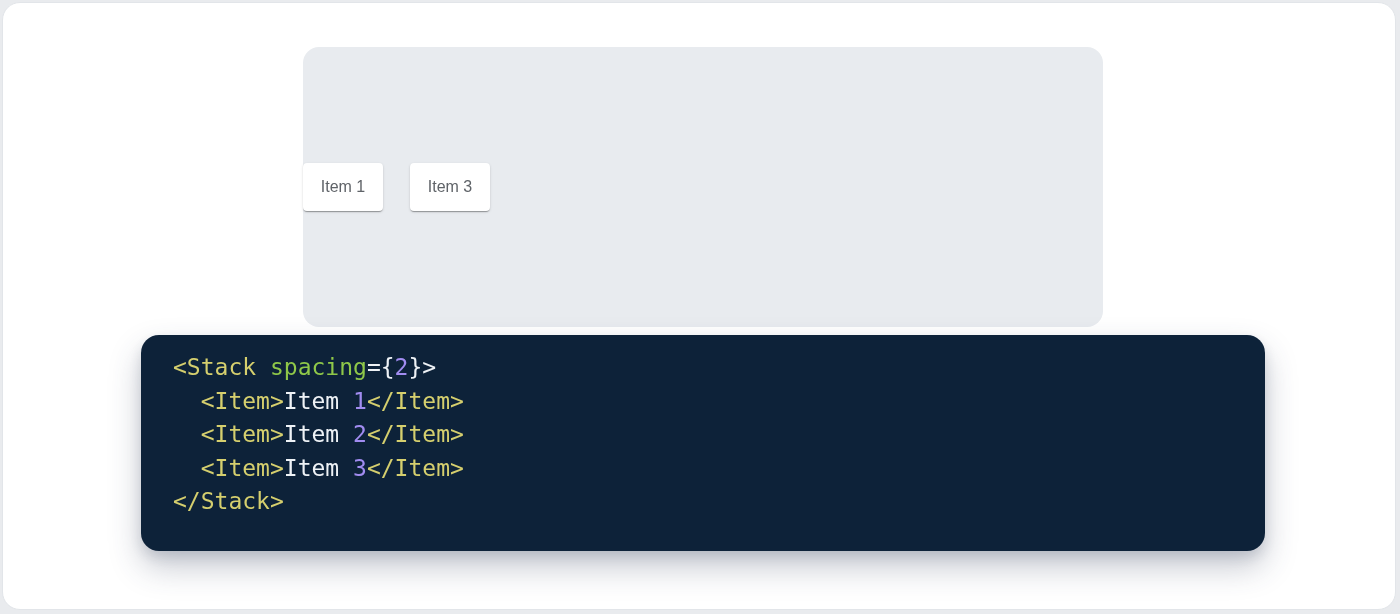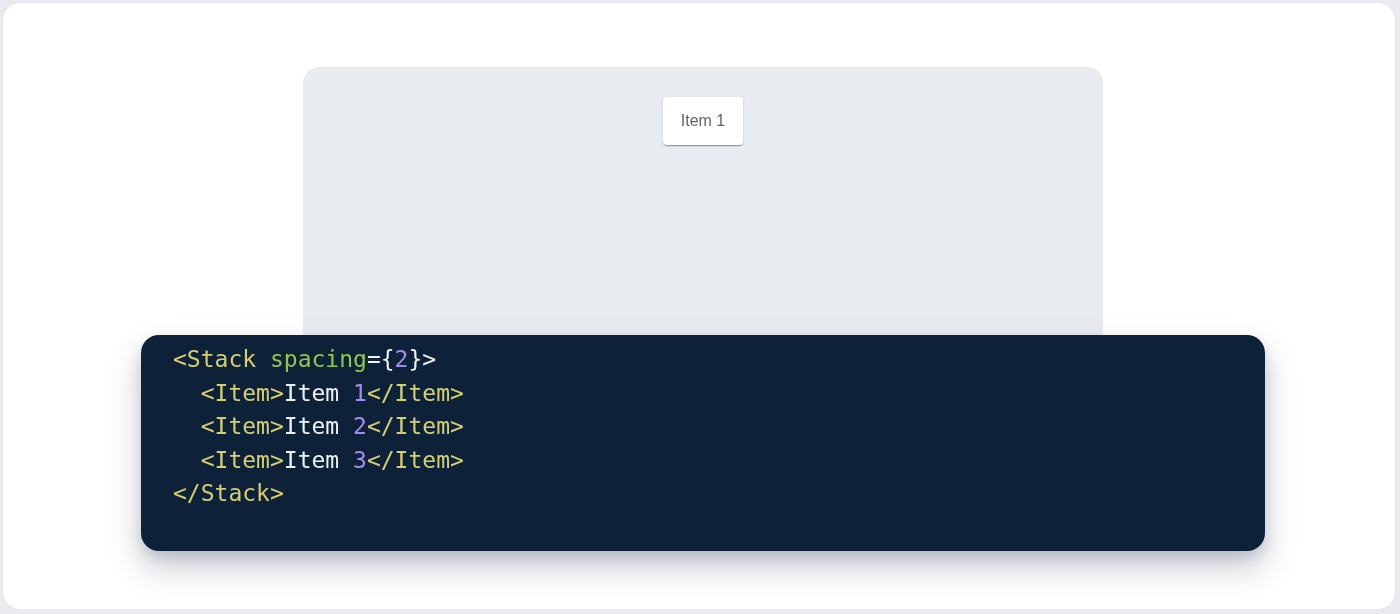"Item 1" .demo-panel { flex-direction: column -> row; padding-top: 30px -> none; top: 64px -> 44px }
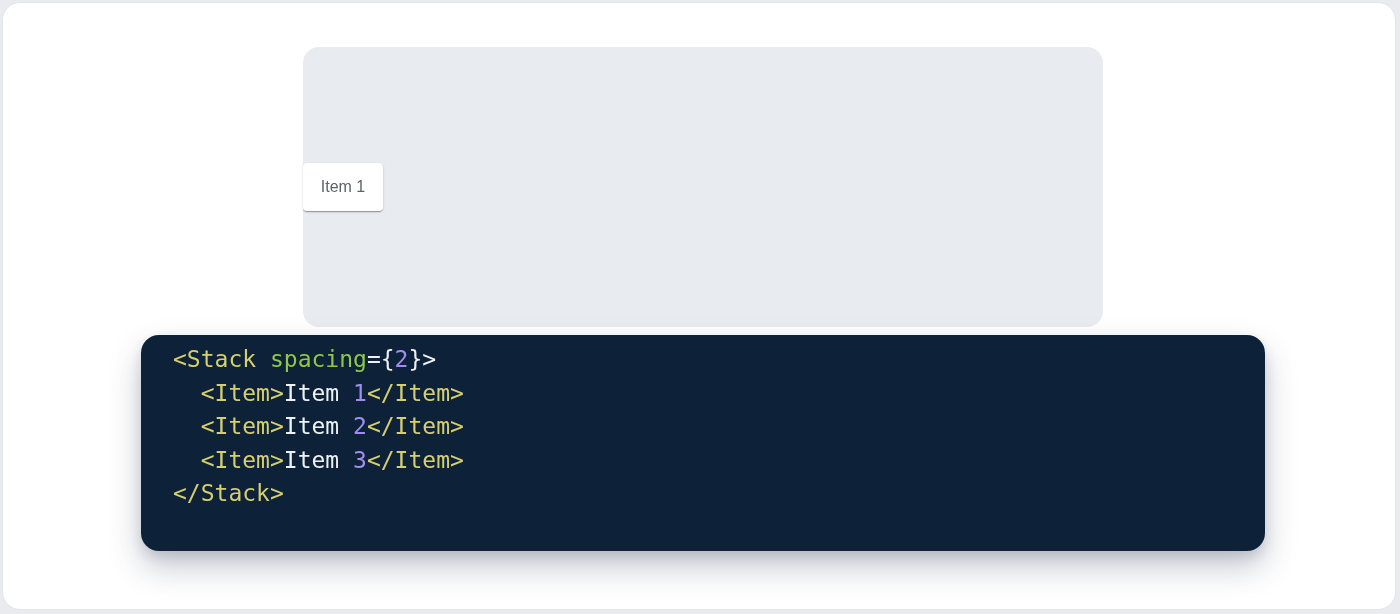"Item 3" div.demo-item { html: none -> <div>Item 3</div> }
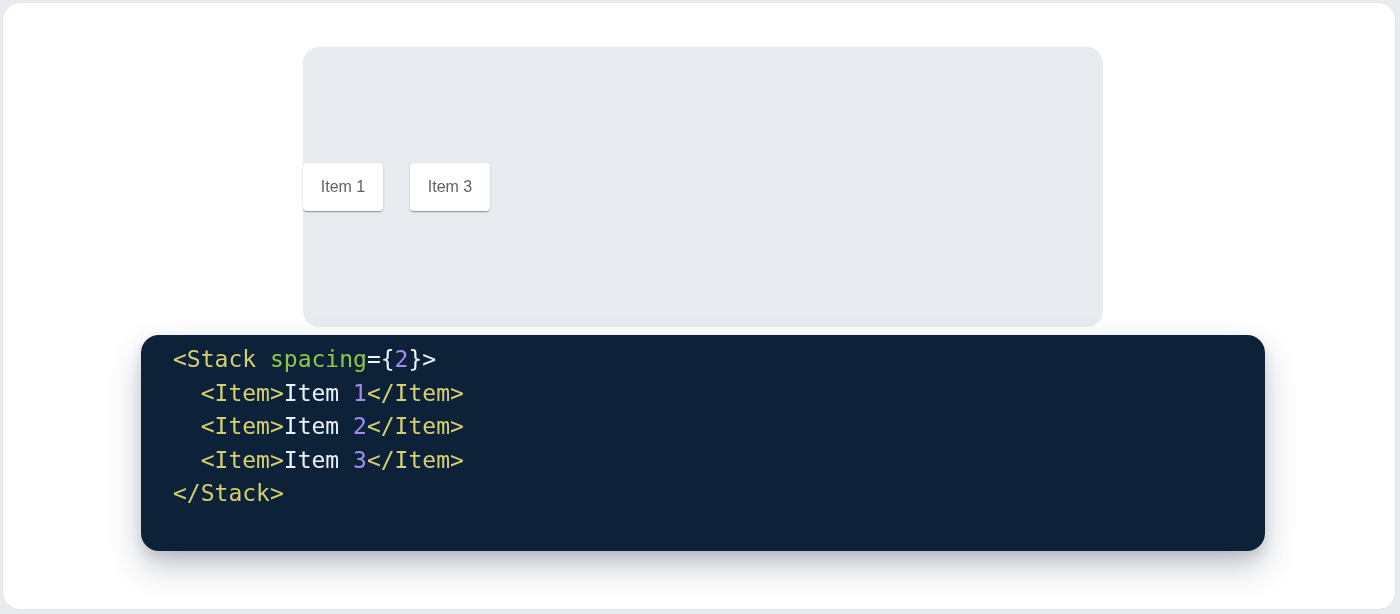"<Stack spacing={2}>" .code-block { padding: 8px 32px -> 16px 32px }
